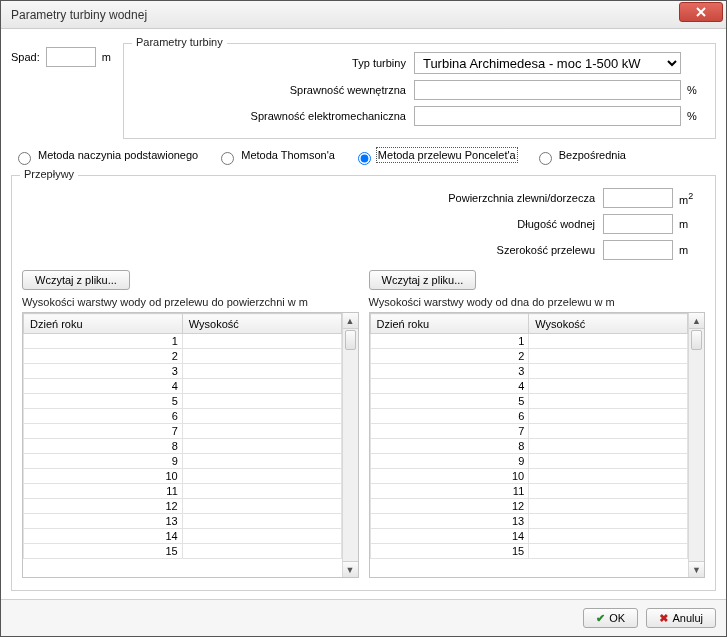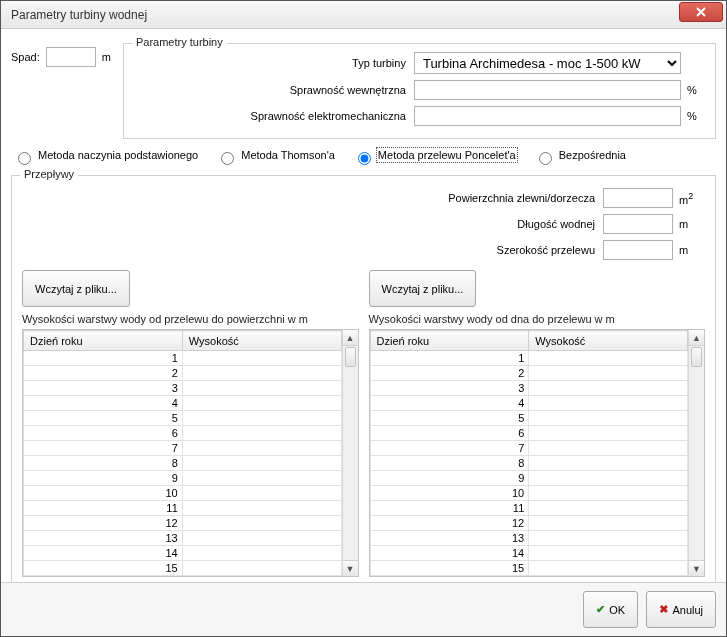"Wczytaj z pliku..." .btn { height: 37px -> 20px }
